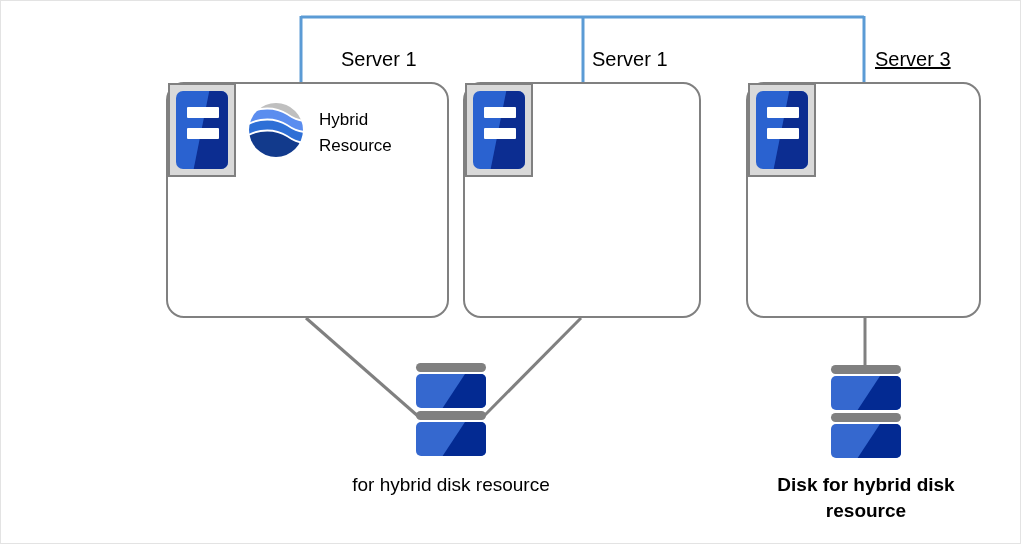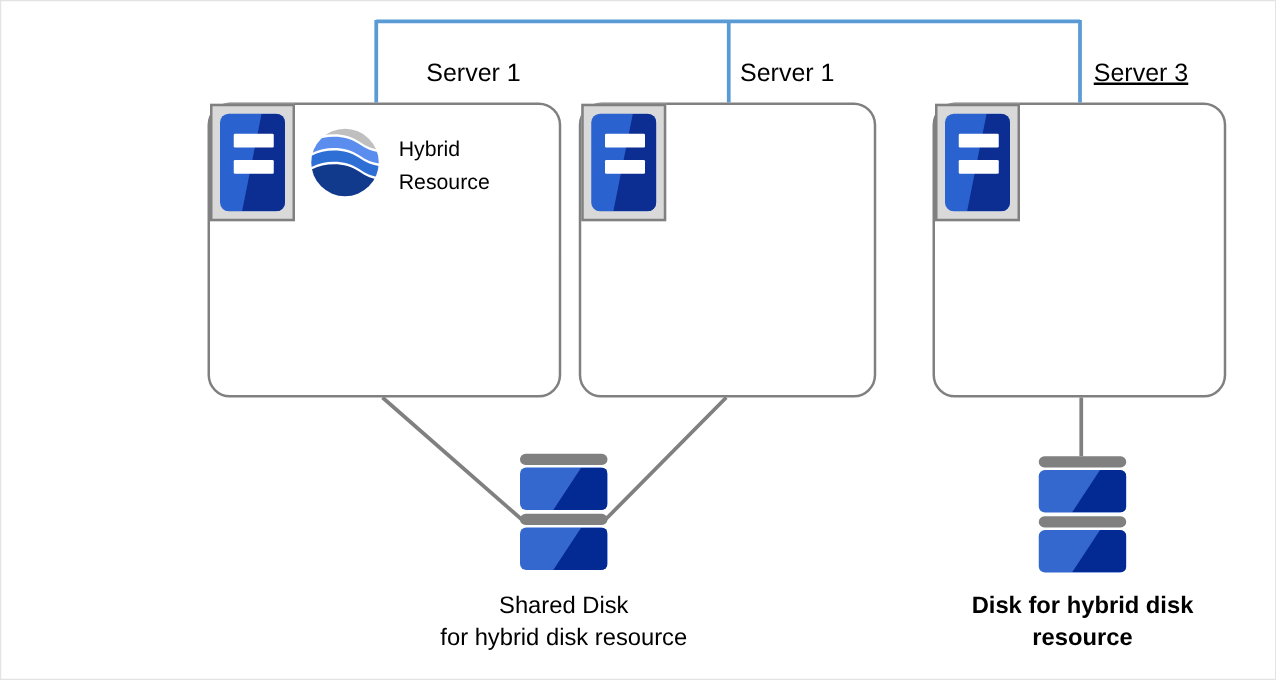"Shared Disk" div { html: <div>Shared Disk</div> -> none }
